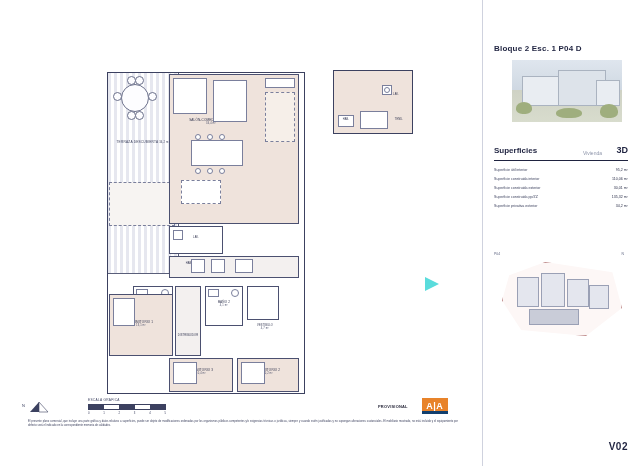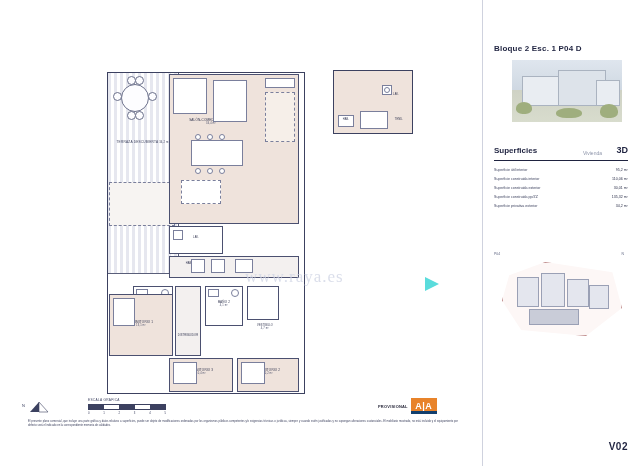"www.raya.es" div.watermark { html: <div>www.raya.es</div> -> none }
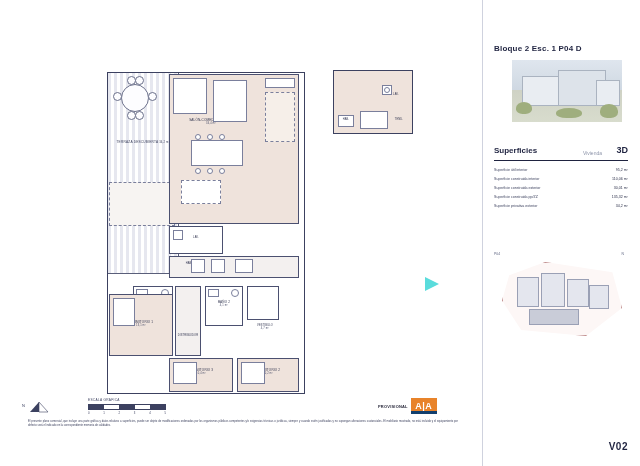"A|A" .stamp { gap: 3px -> 14px }
